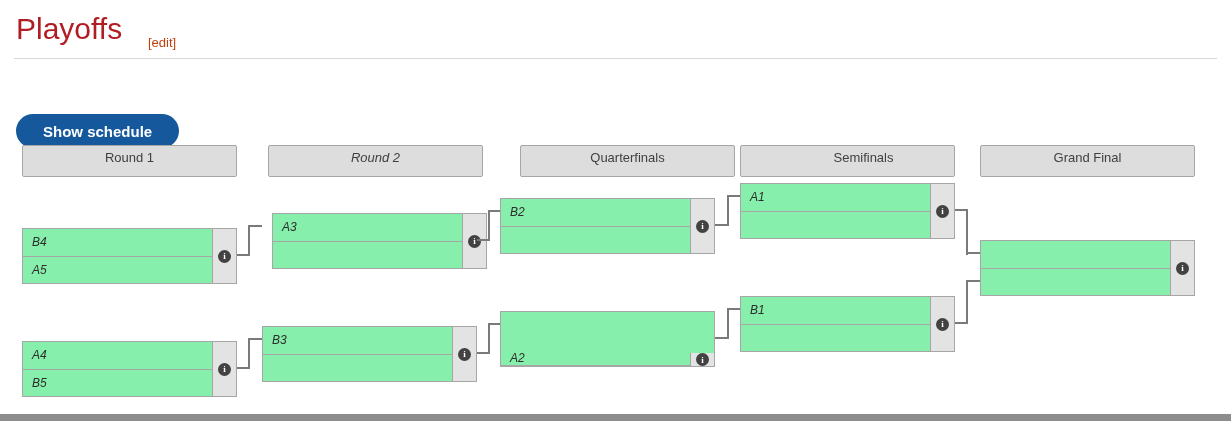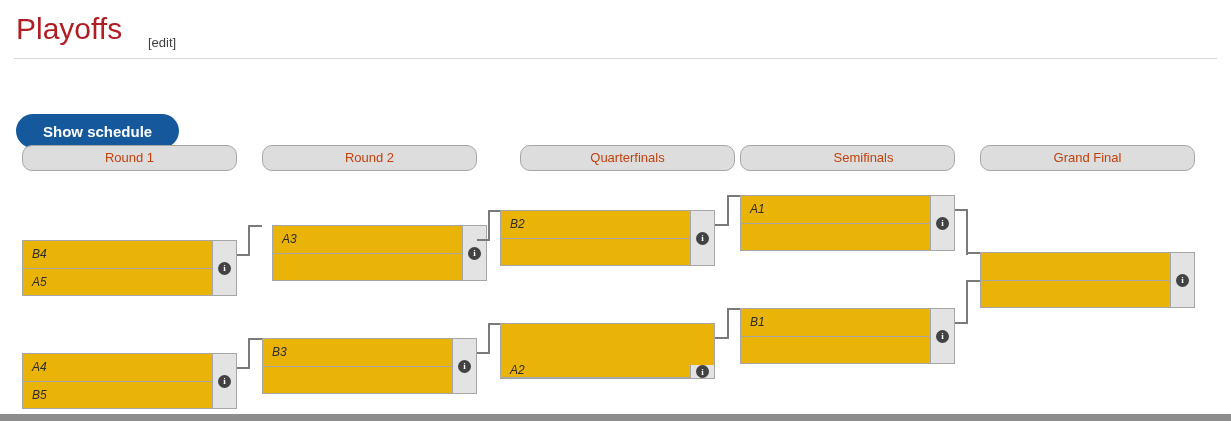"[edit]" .edit-link { color: #404040 -> #c2410c }
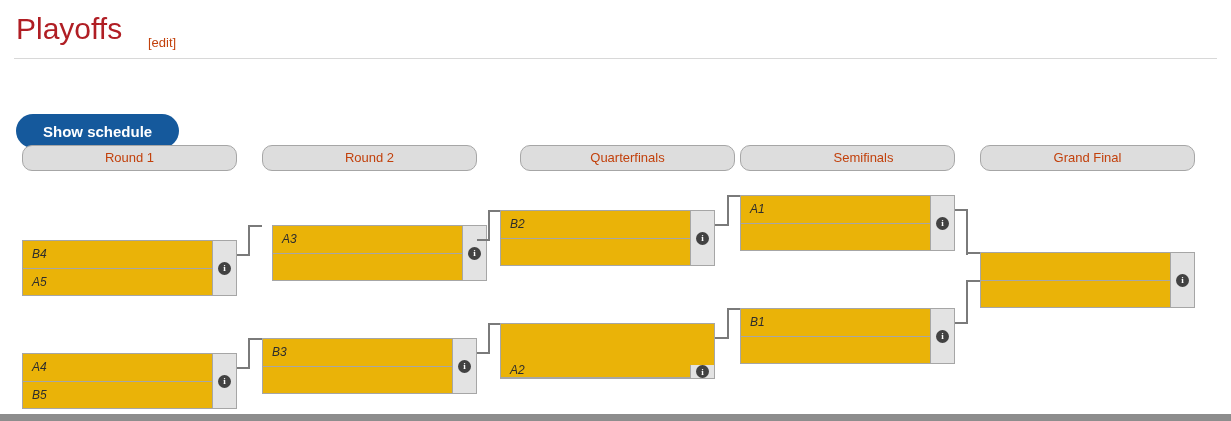"Round 1" .col-header { border-radius: 10px -> 2px; color: #c2410c -> #404040; height: 26px -> 32px }
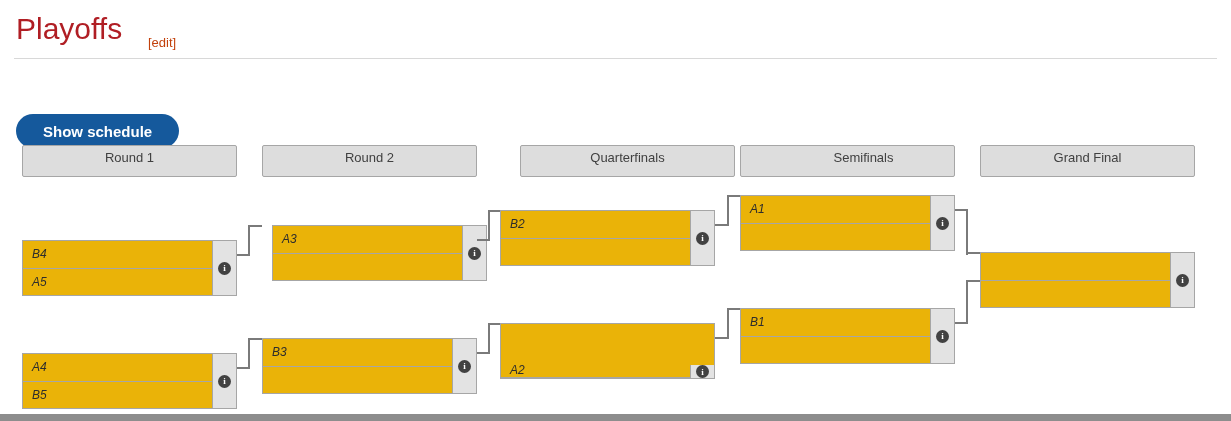"Round 2" div.col-header { font-style: none -> italic; left: 262px -> 268px }
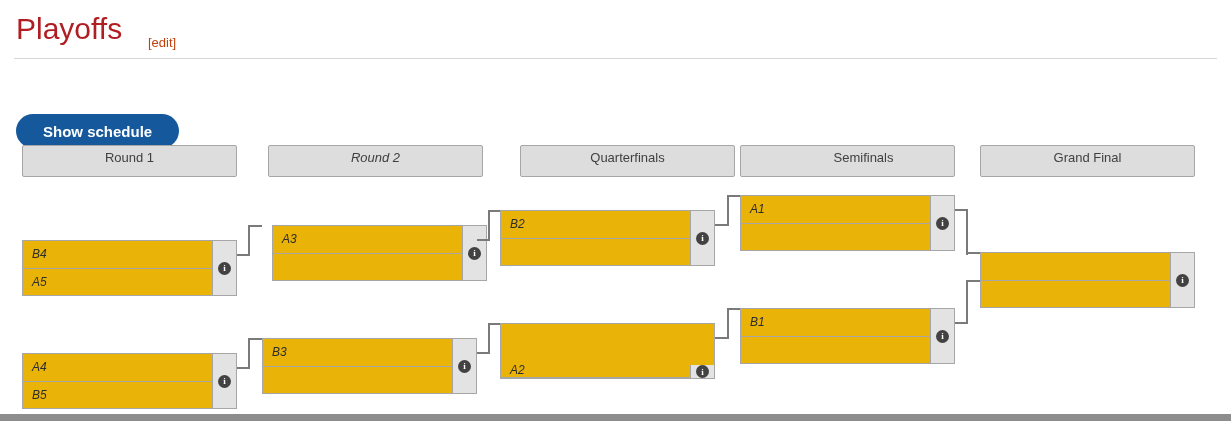"A1" .match { background: #eab308 -> #86efac; margin-top: 12px -> none }
